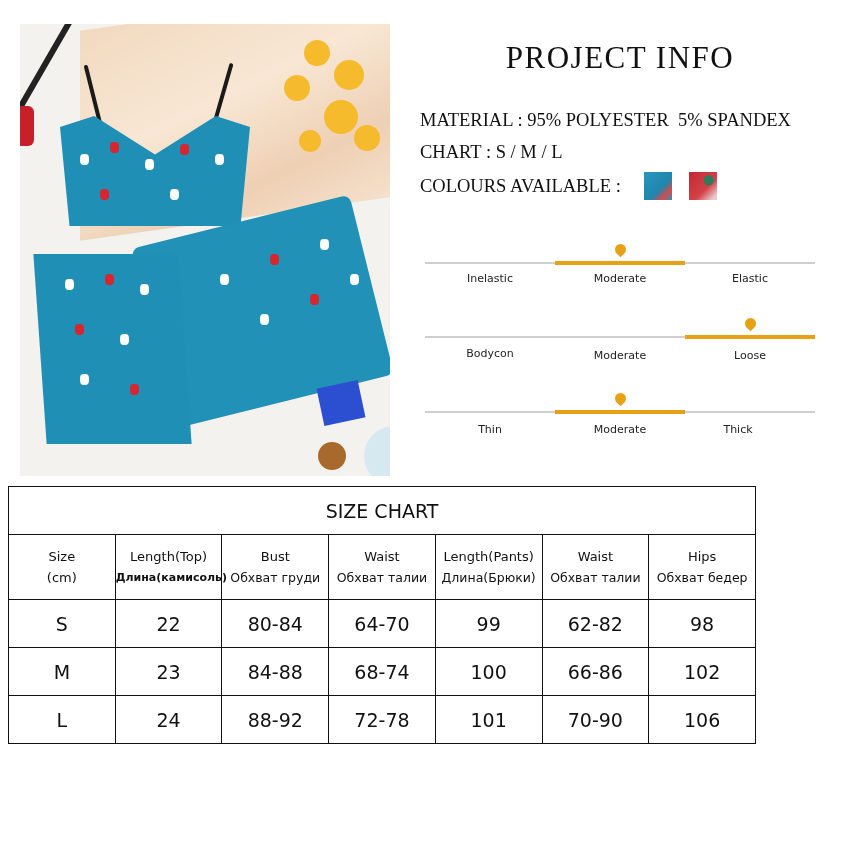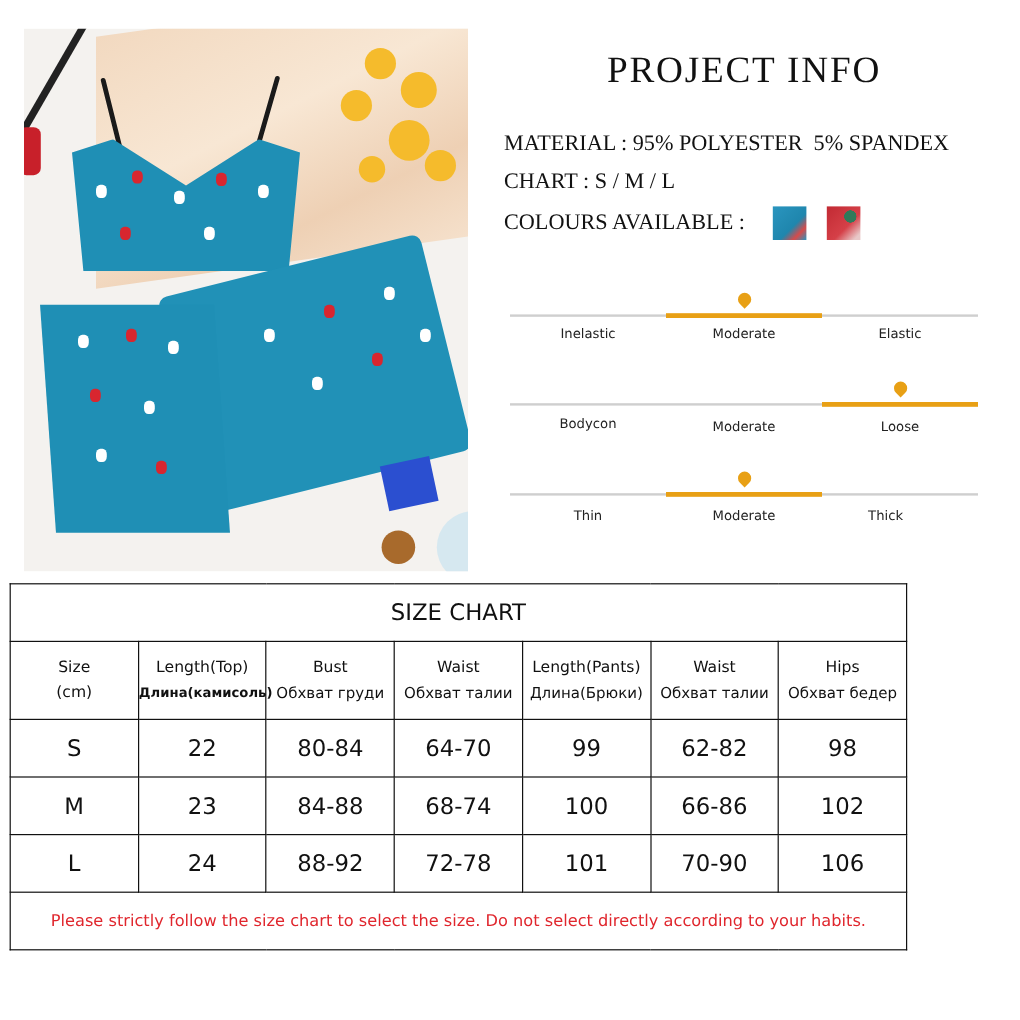"Please strictly follow the size" tr.t-note { html: <tr> <td>Please strictly follow the size chart to select the size. Do not select directly according to your habits.</td> </tr> -> none }
